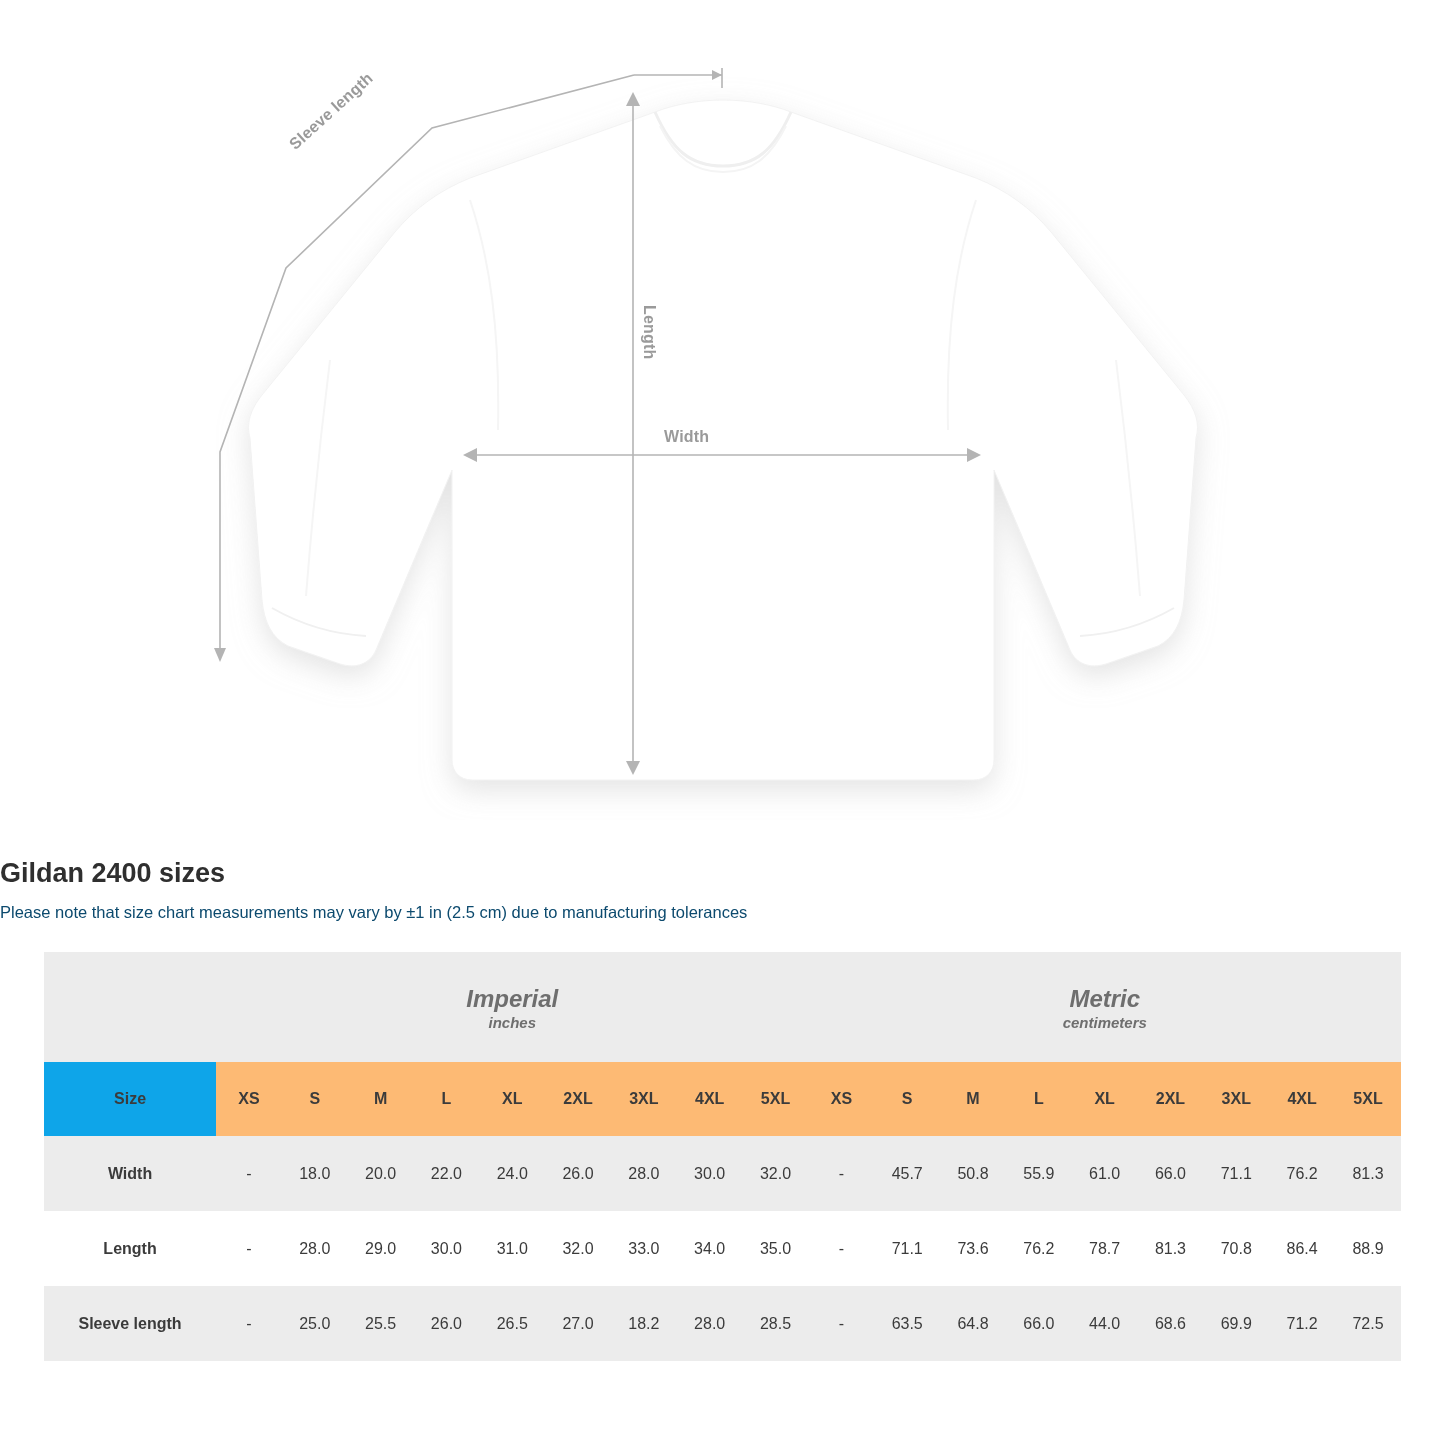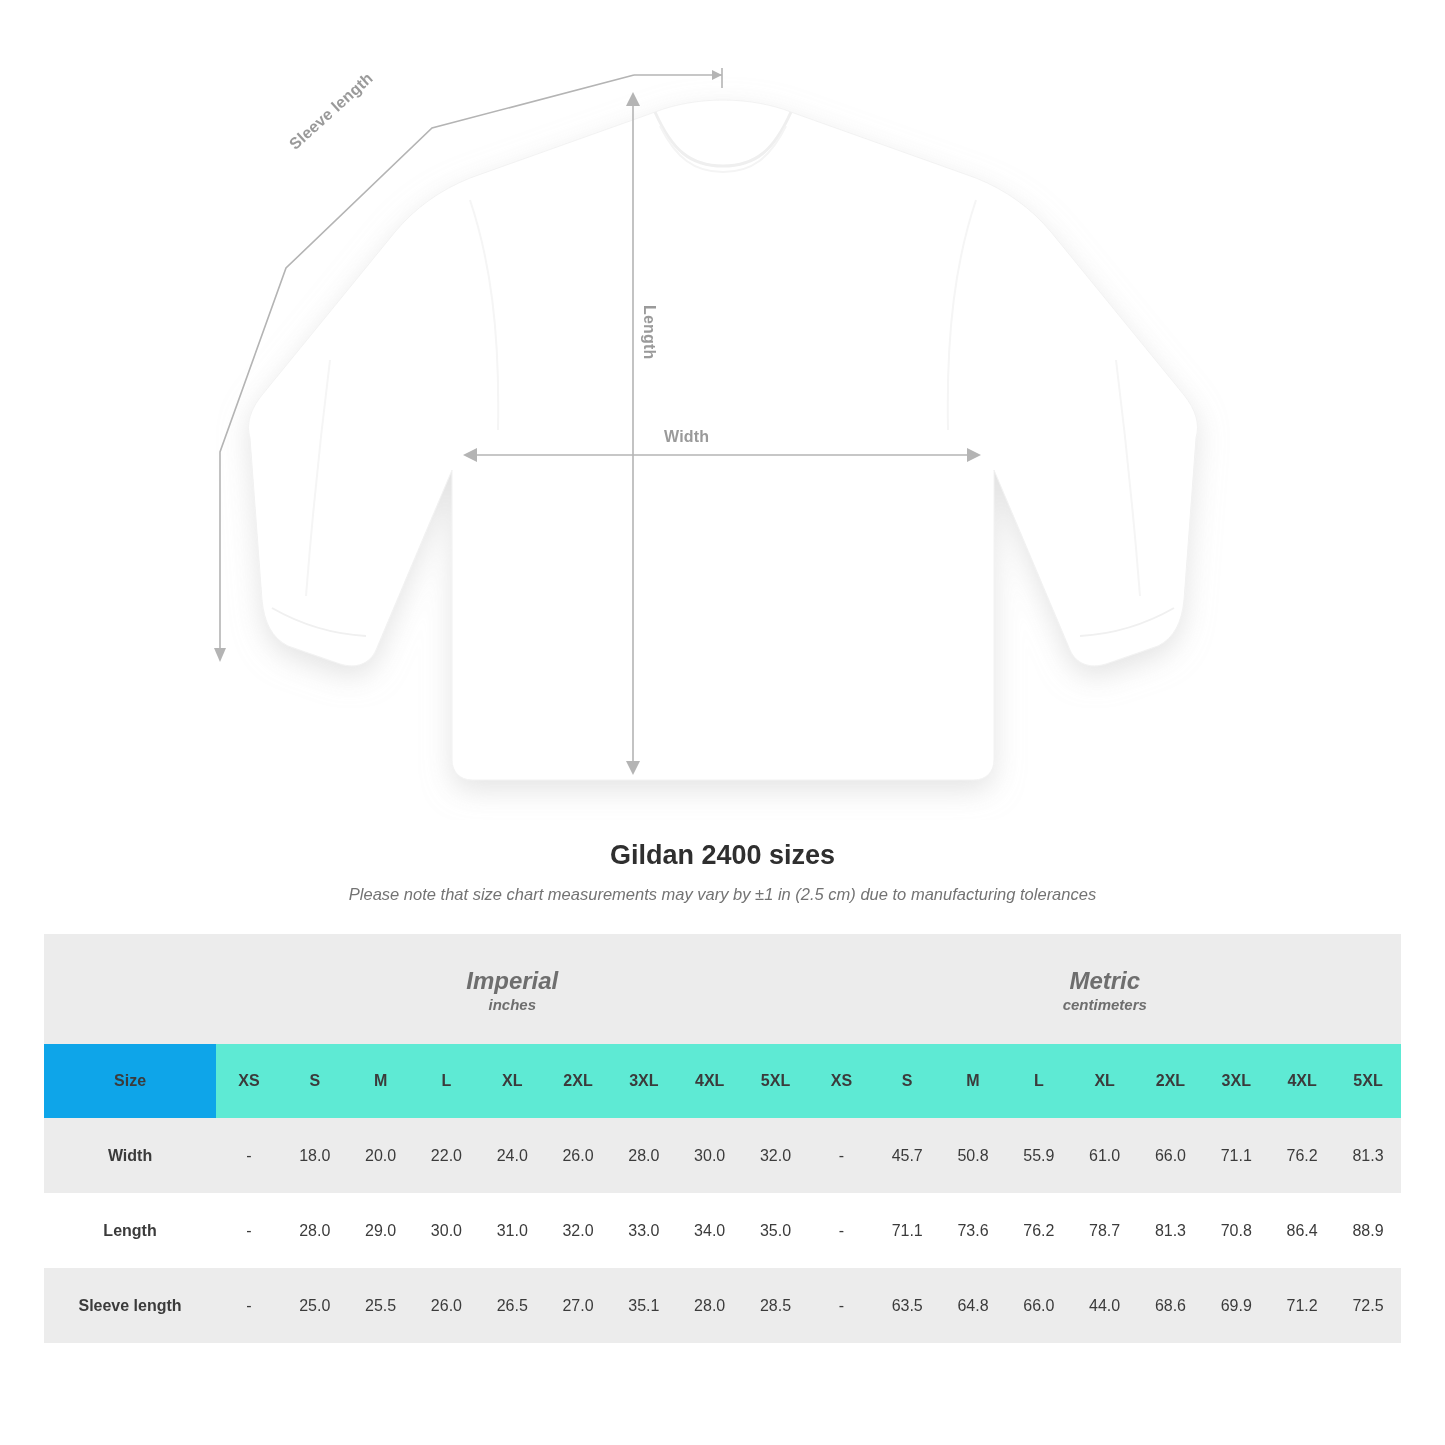"Gildan 2400 sizes" .title-block { margin-top: 20px -> 38px; text-align: center -> left }
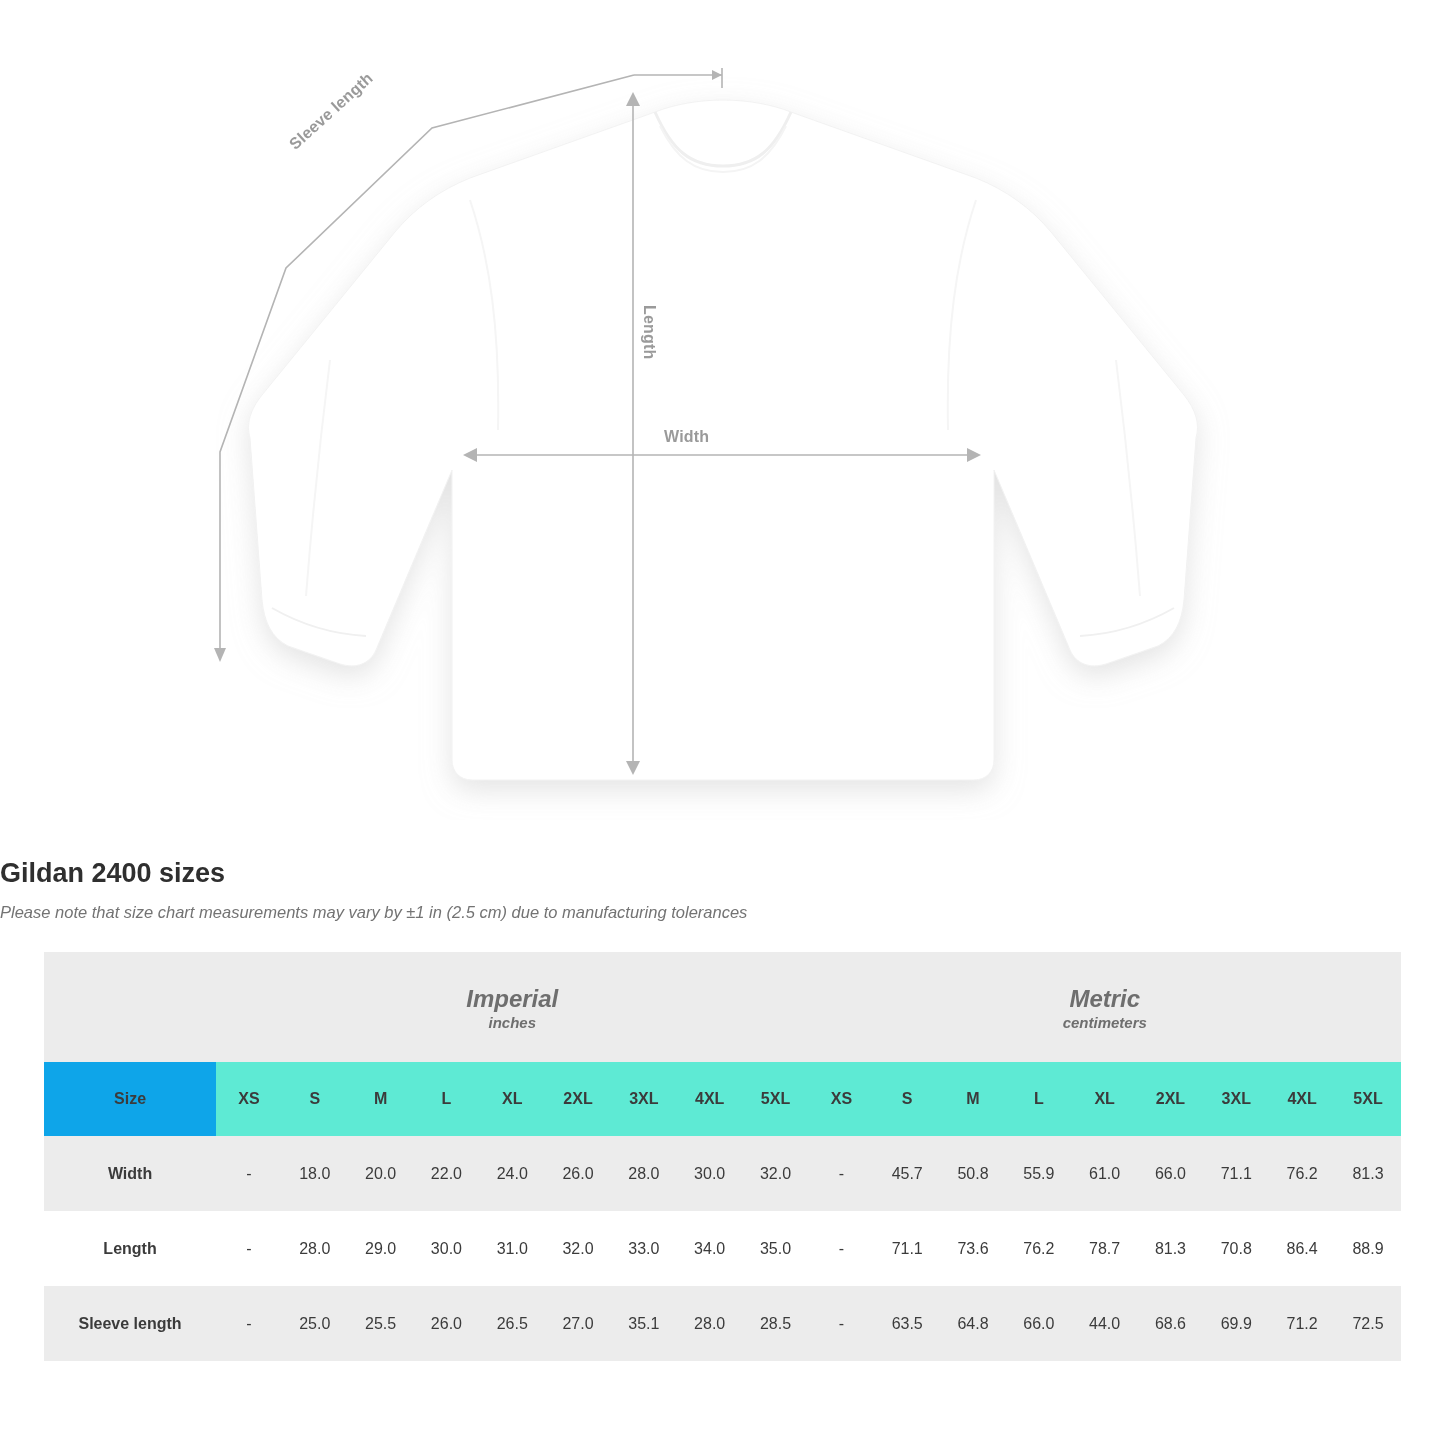"Please note that size chart" .chart-note { color: #737373 -> #0c4a6e; font-style: italic -> none }
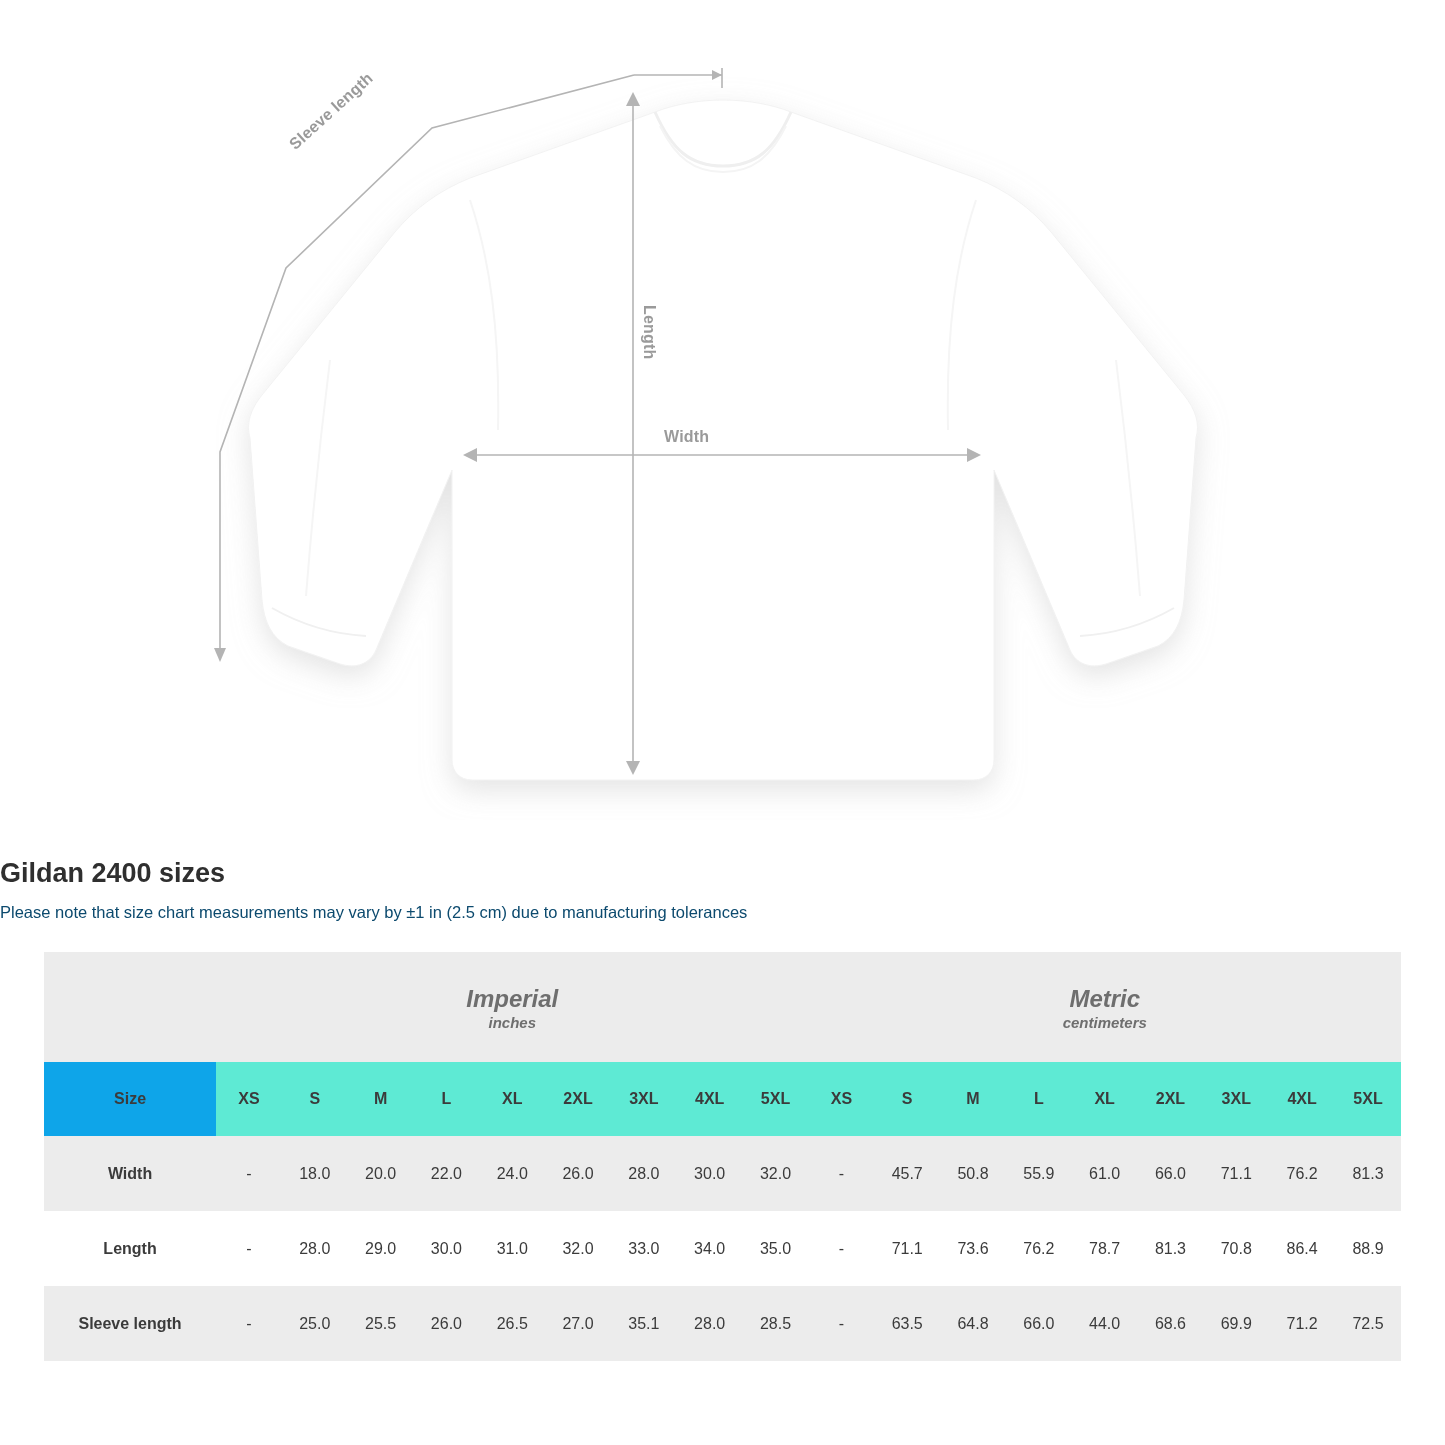"XS" .head-row th { background: #5eead4 -> #fdba74 }
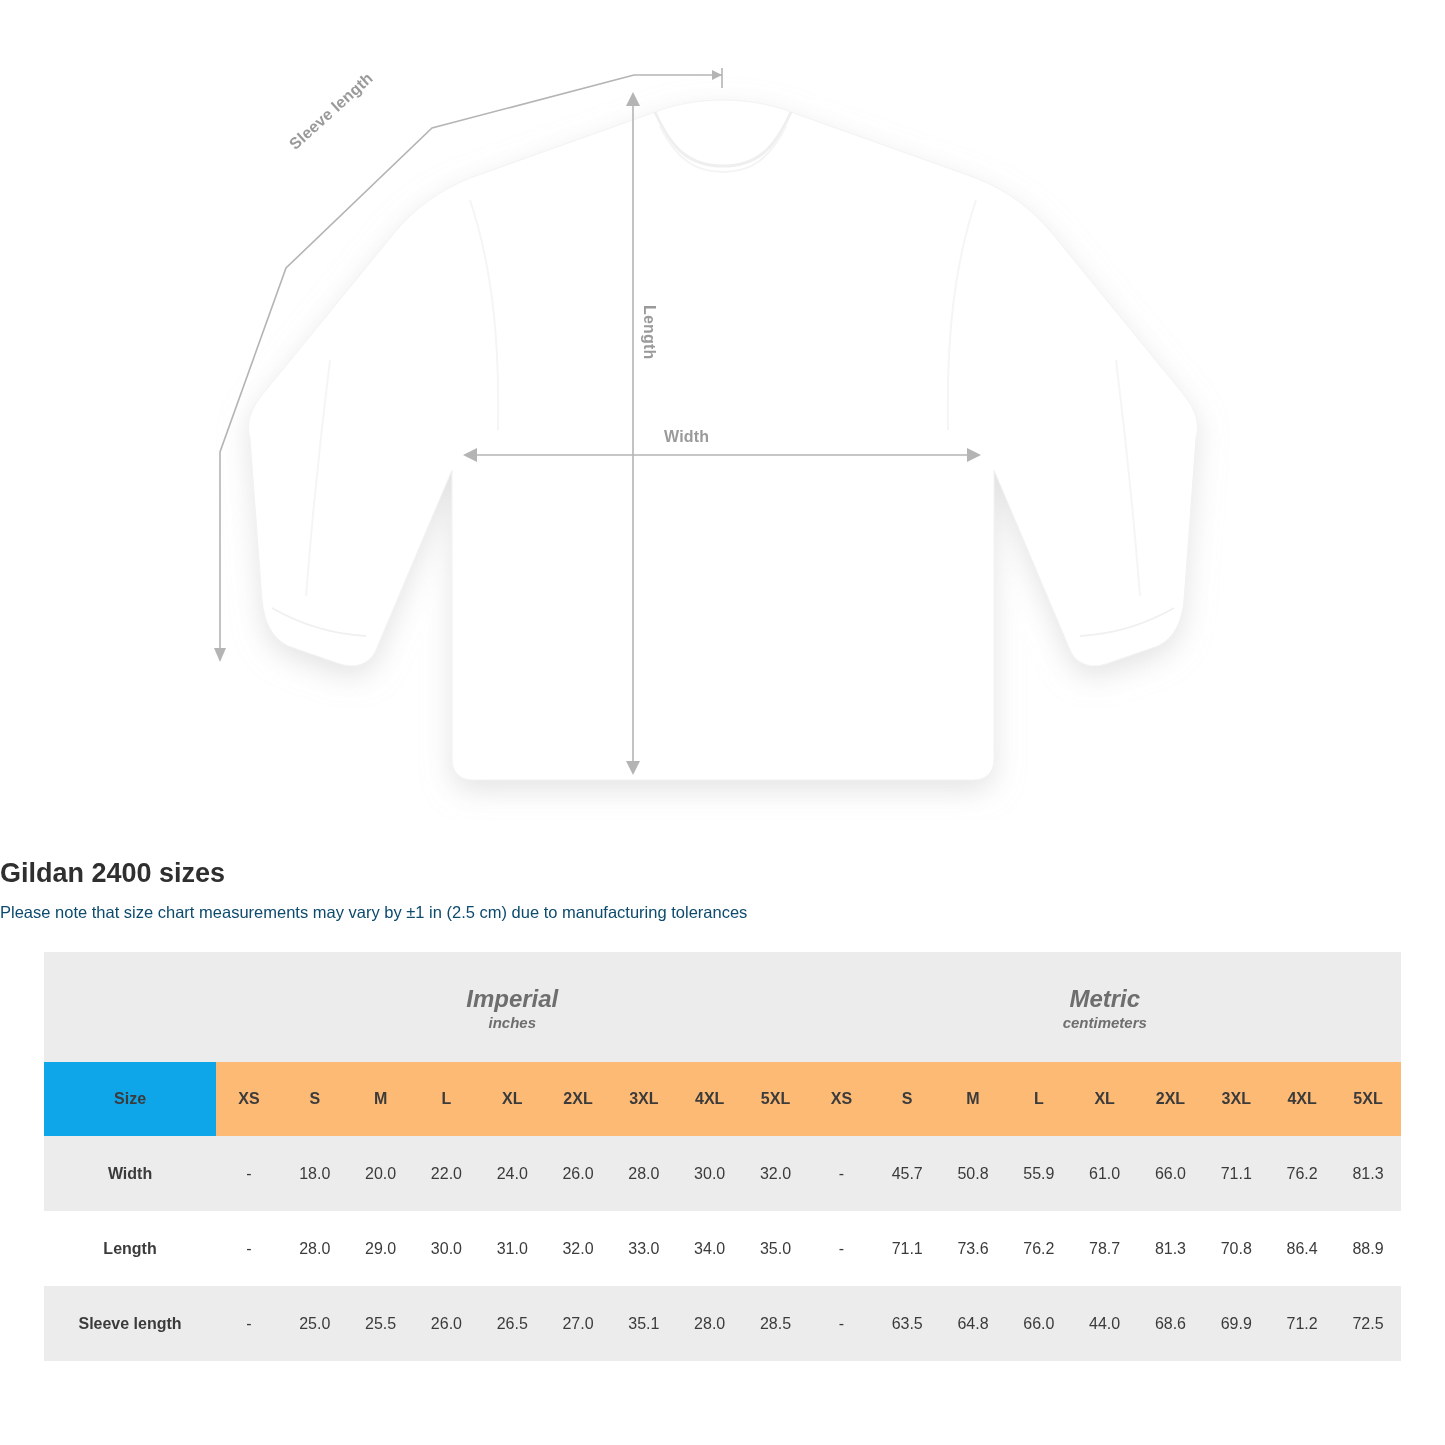"35.1" td { text: 35.1 -> 18.2 }
